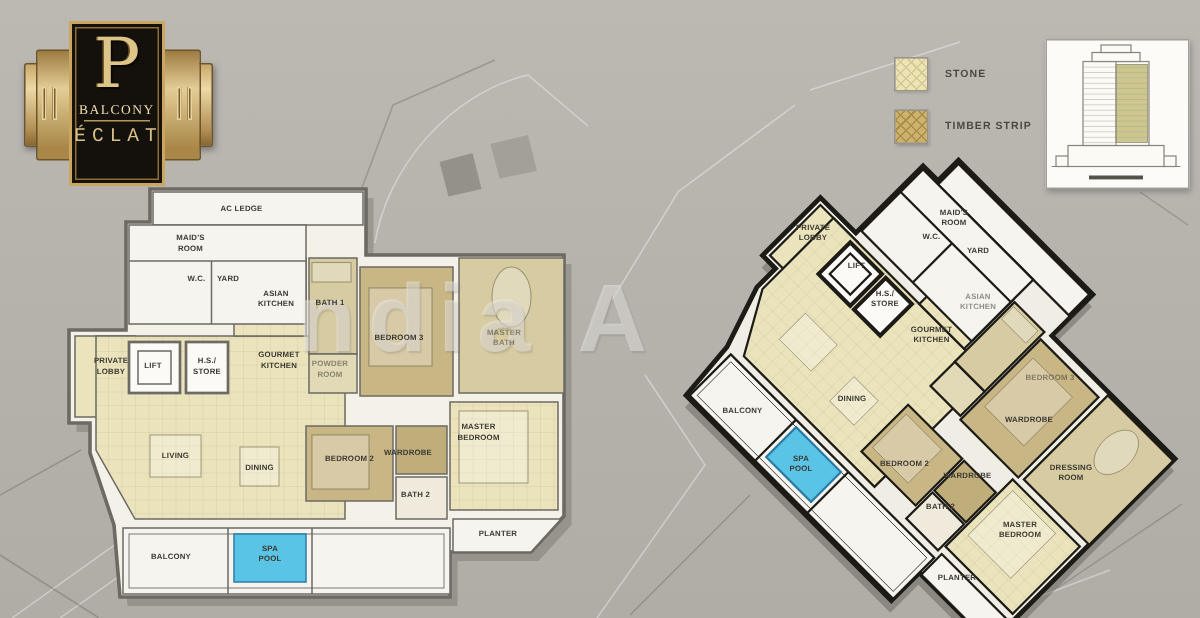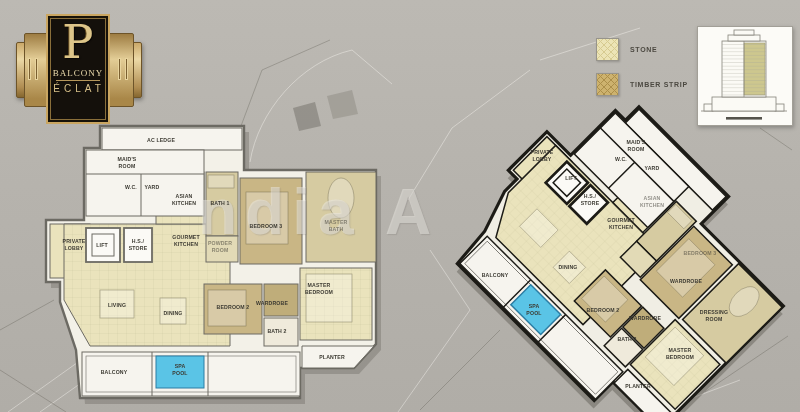"ÉCLAT" .sub { font-family: Liberation Sans, sans-serif -> Liberation Mono, monospace; font-size: 10px -> 13px }
